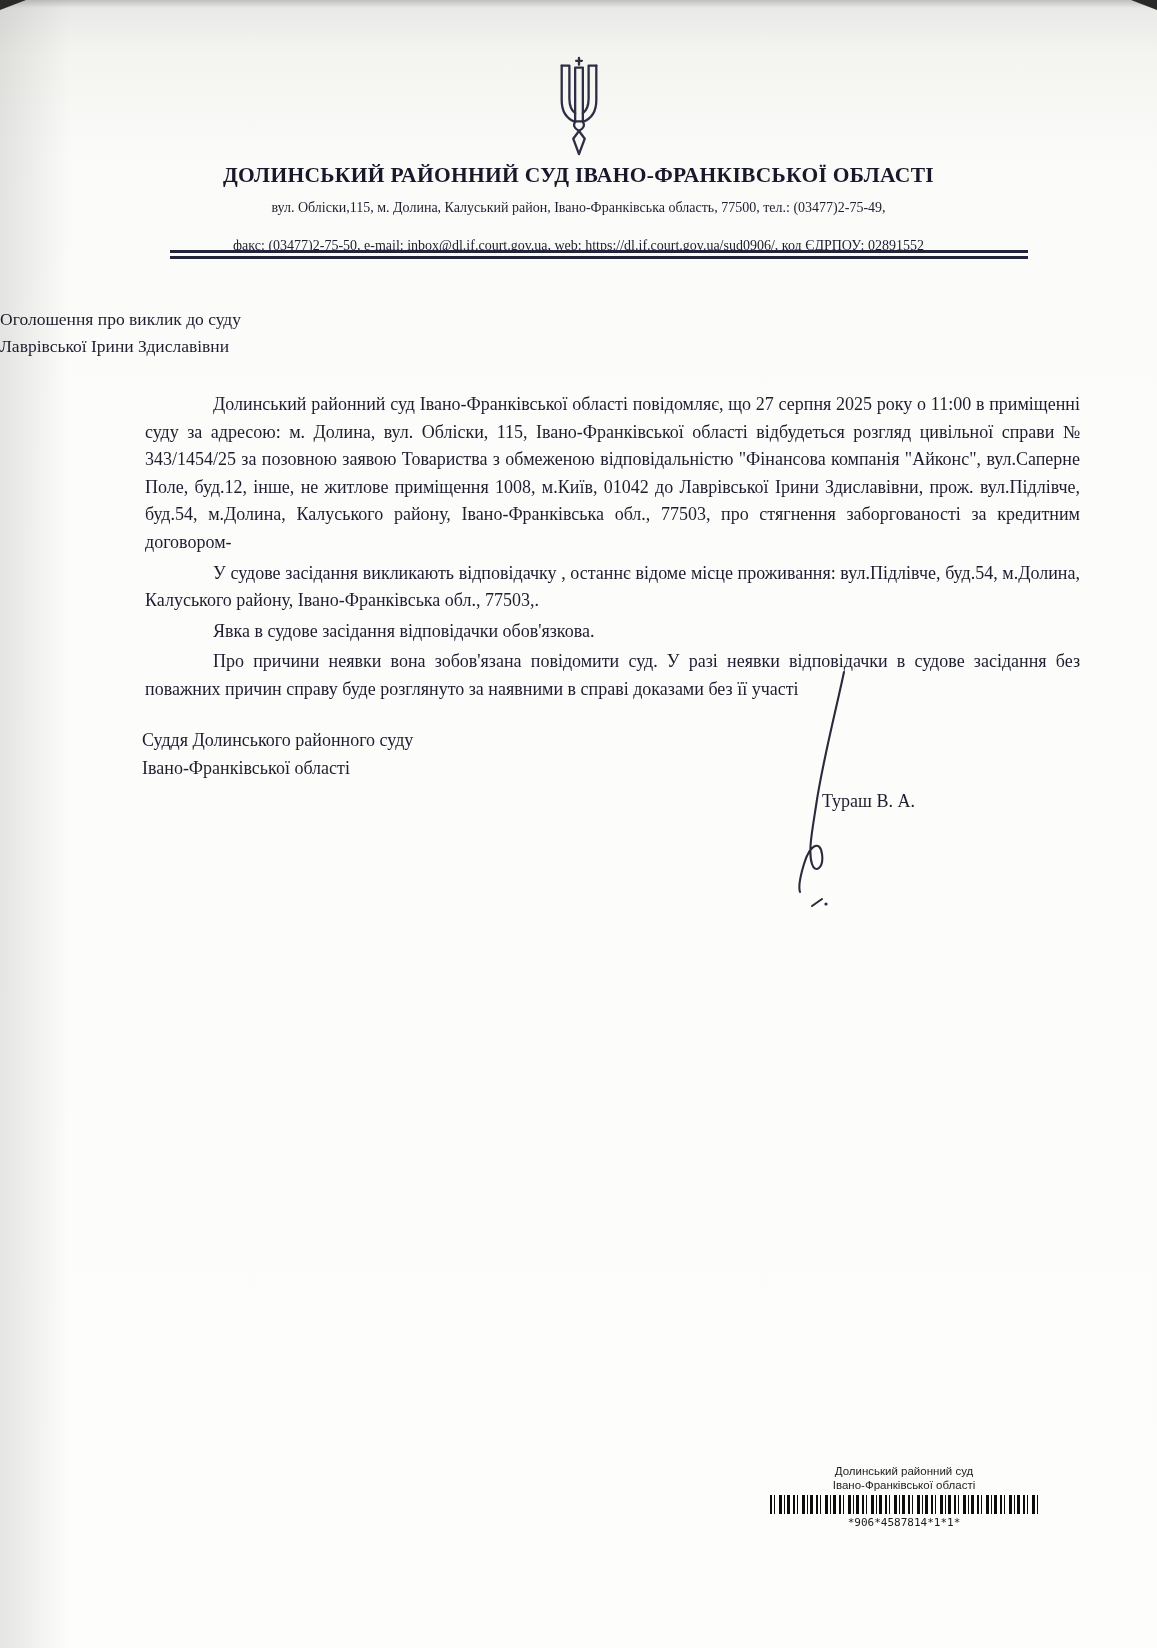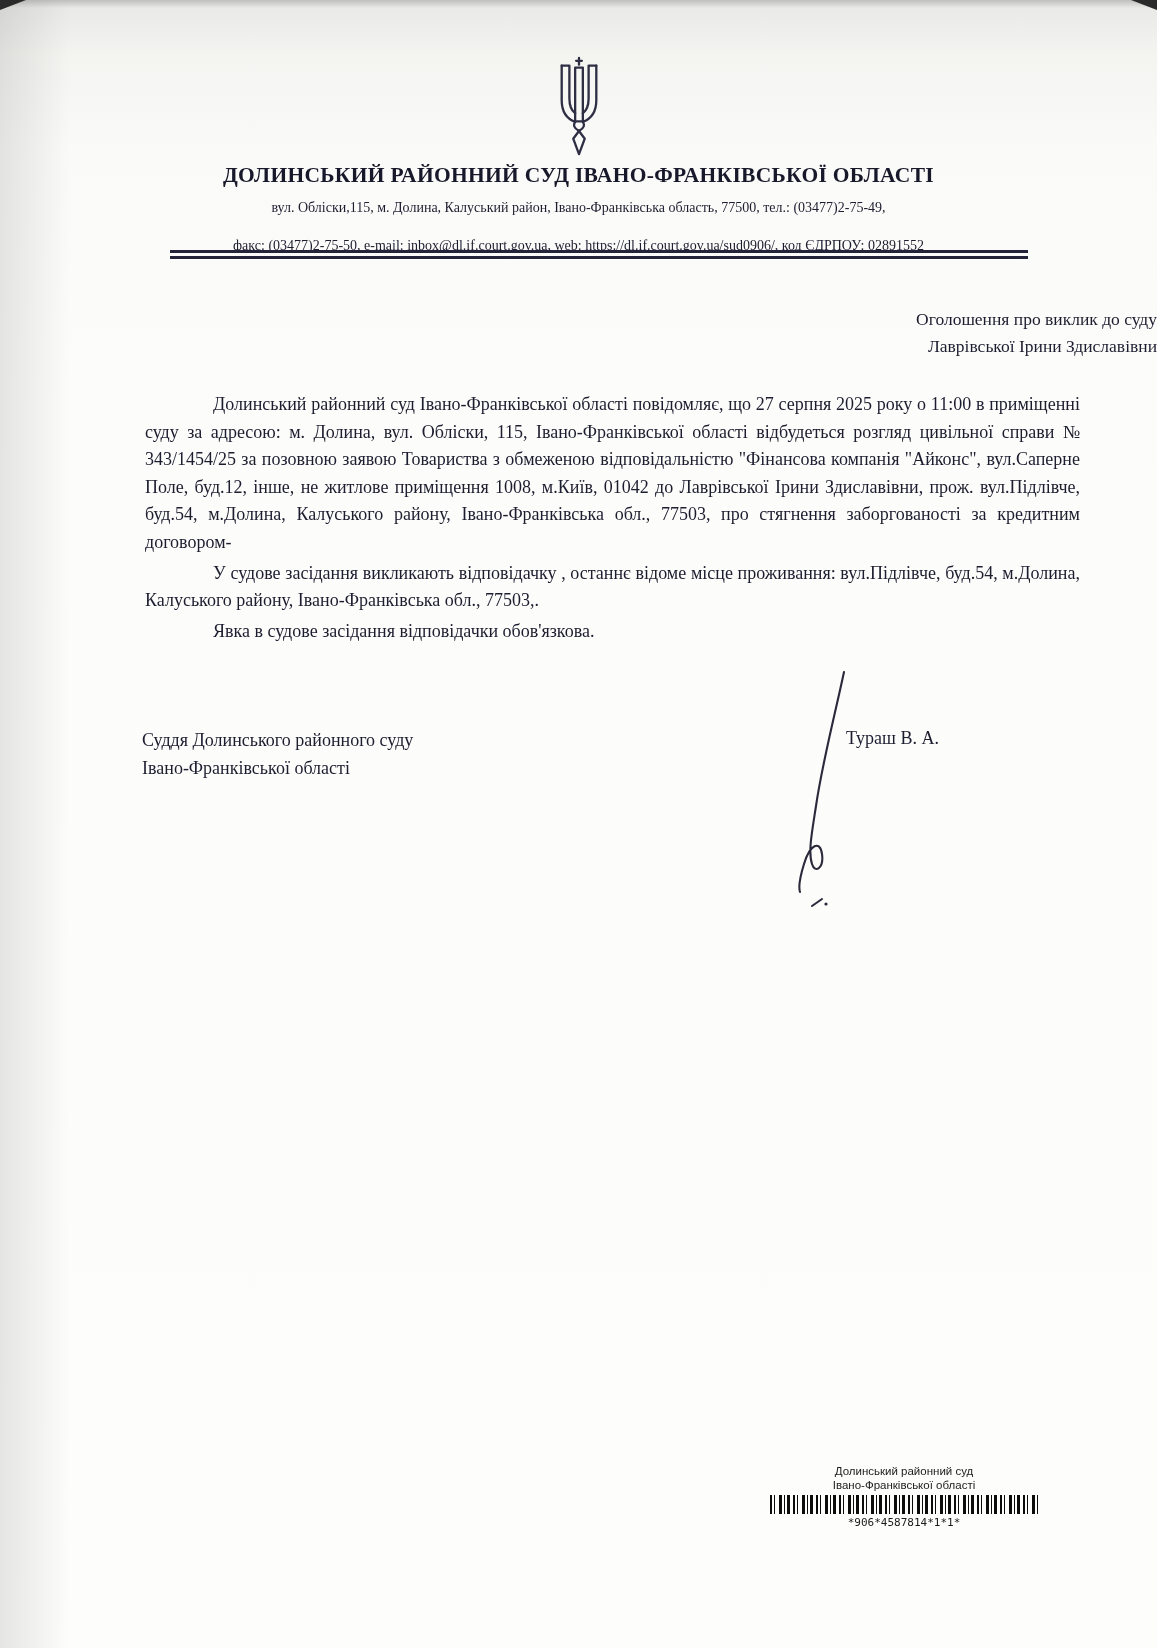"Оголошення про виклик до суду" .doc-title { text-align: right -> left }
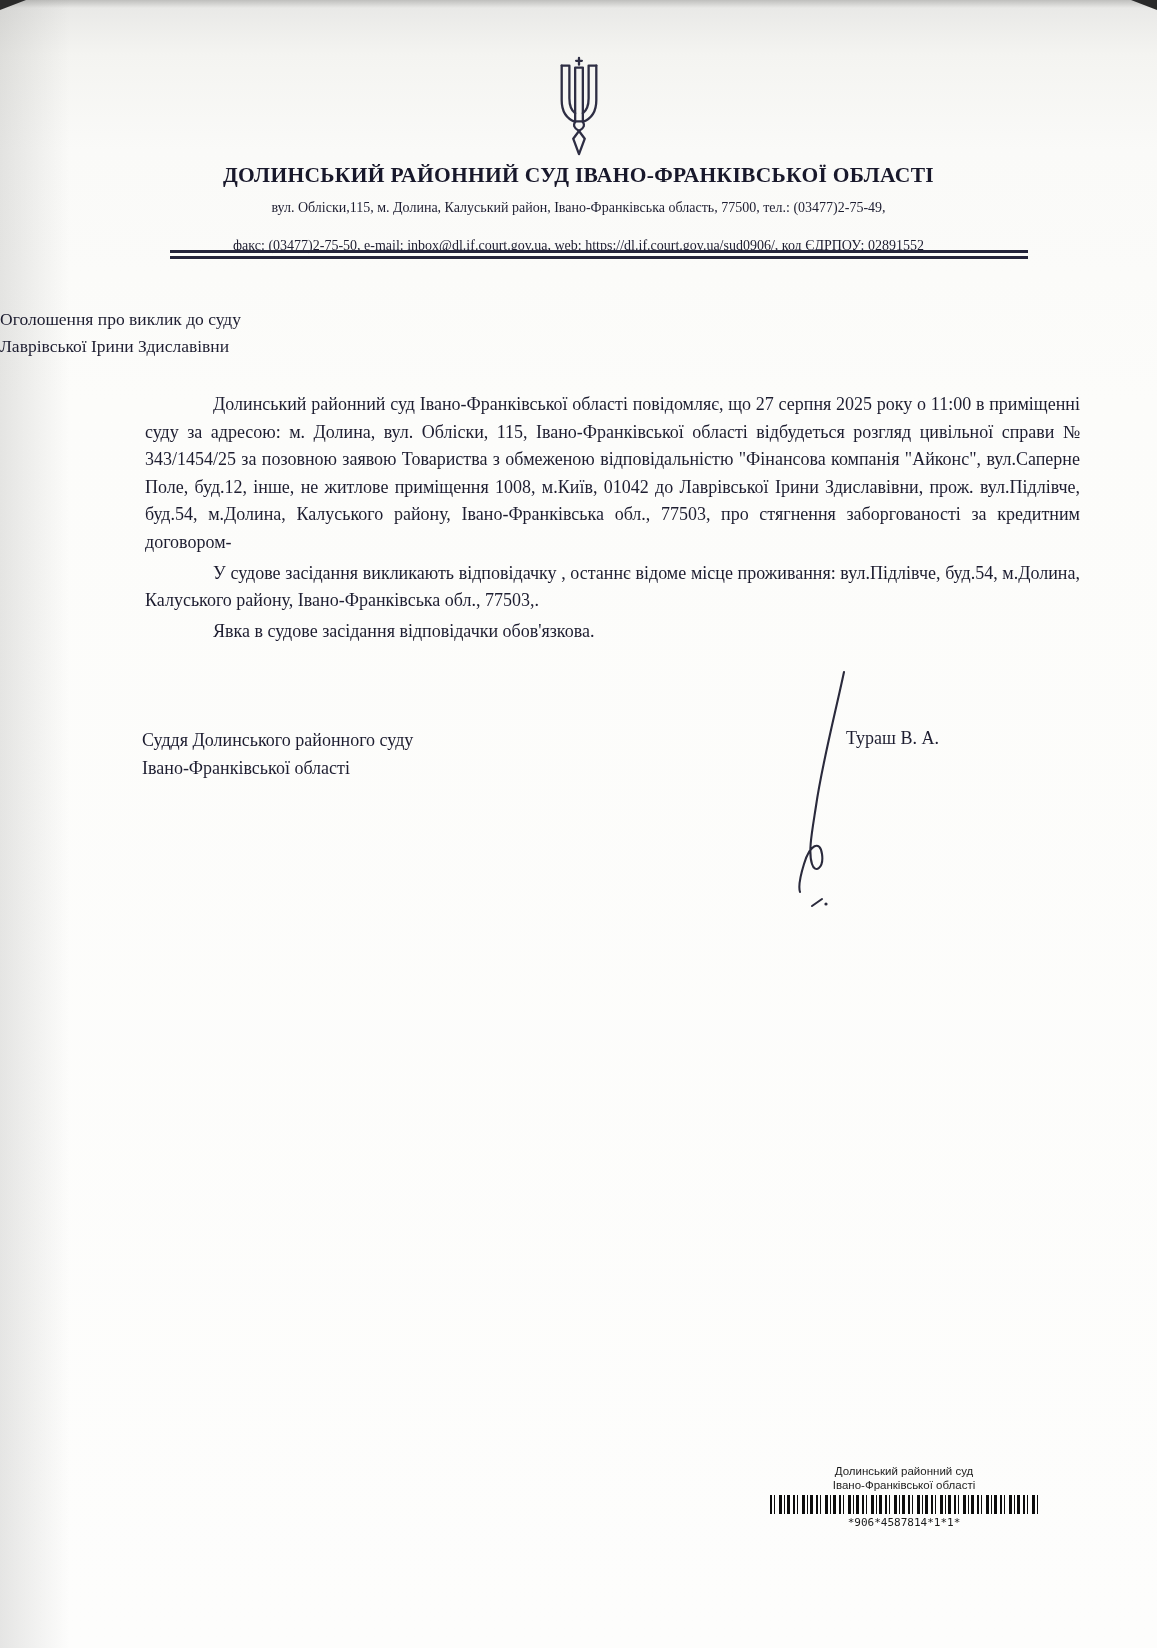"Про причини неявки вона зобов'язана" p { html: none -> <p>Про причини неявки вона зобов'язана повідомити суд. У разі неявки відповідачки в судове засідання без поважних причин справу буде розглянуто за наявними в справі доказами без її участі</p> }
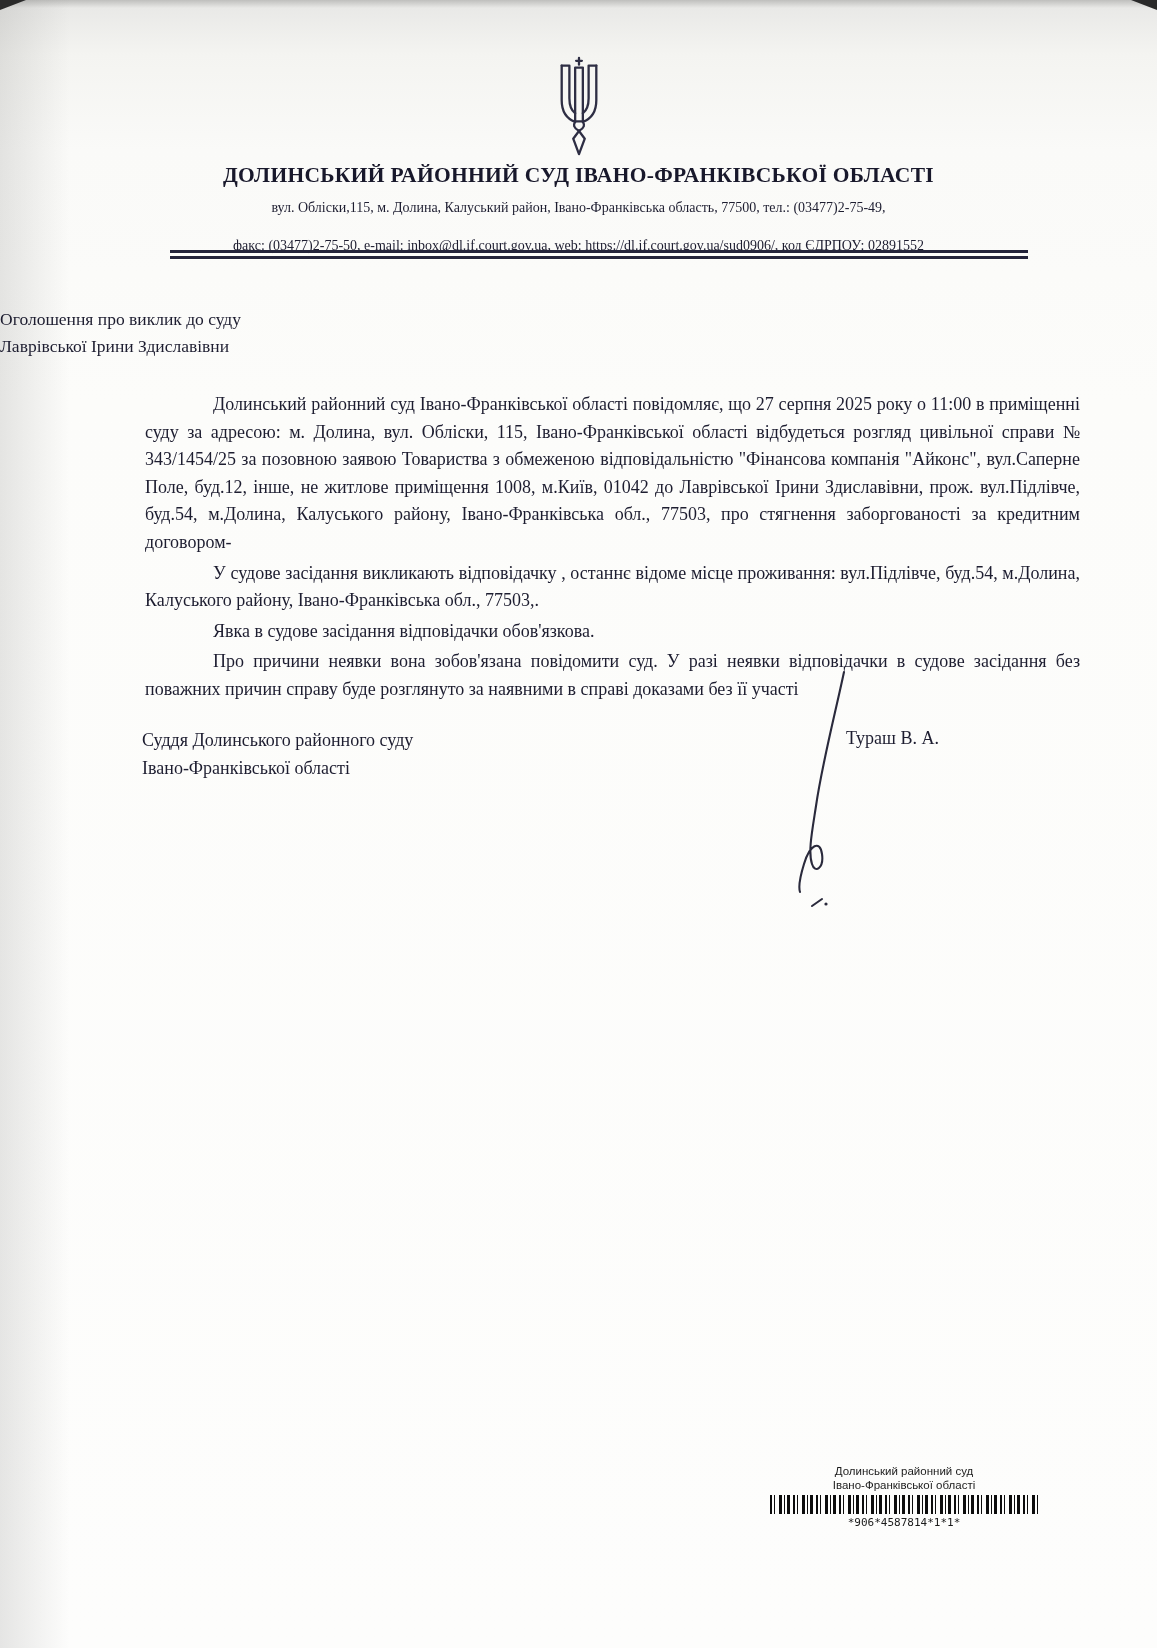"Тураш В. А." .judge-name { margin-left: 24px -> none; top: 728px -> 791px }
